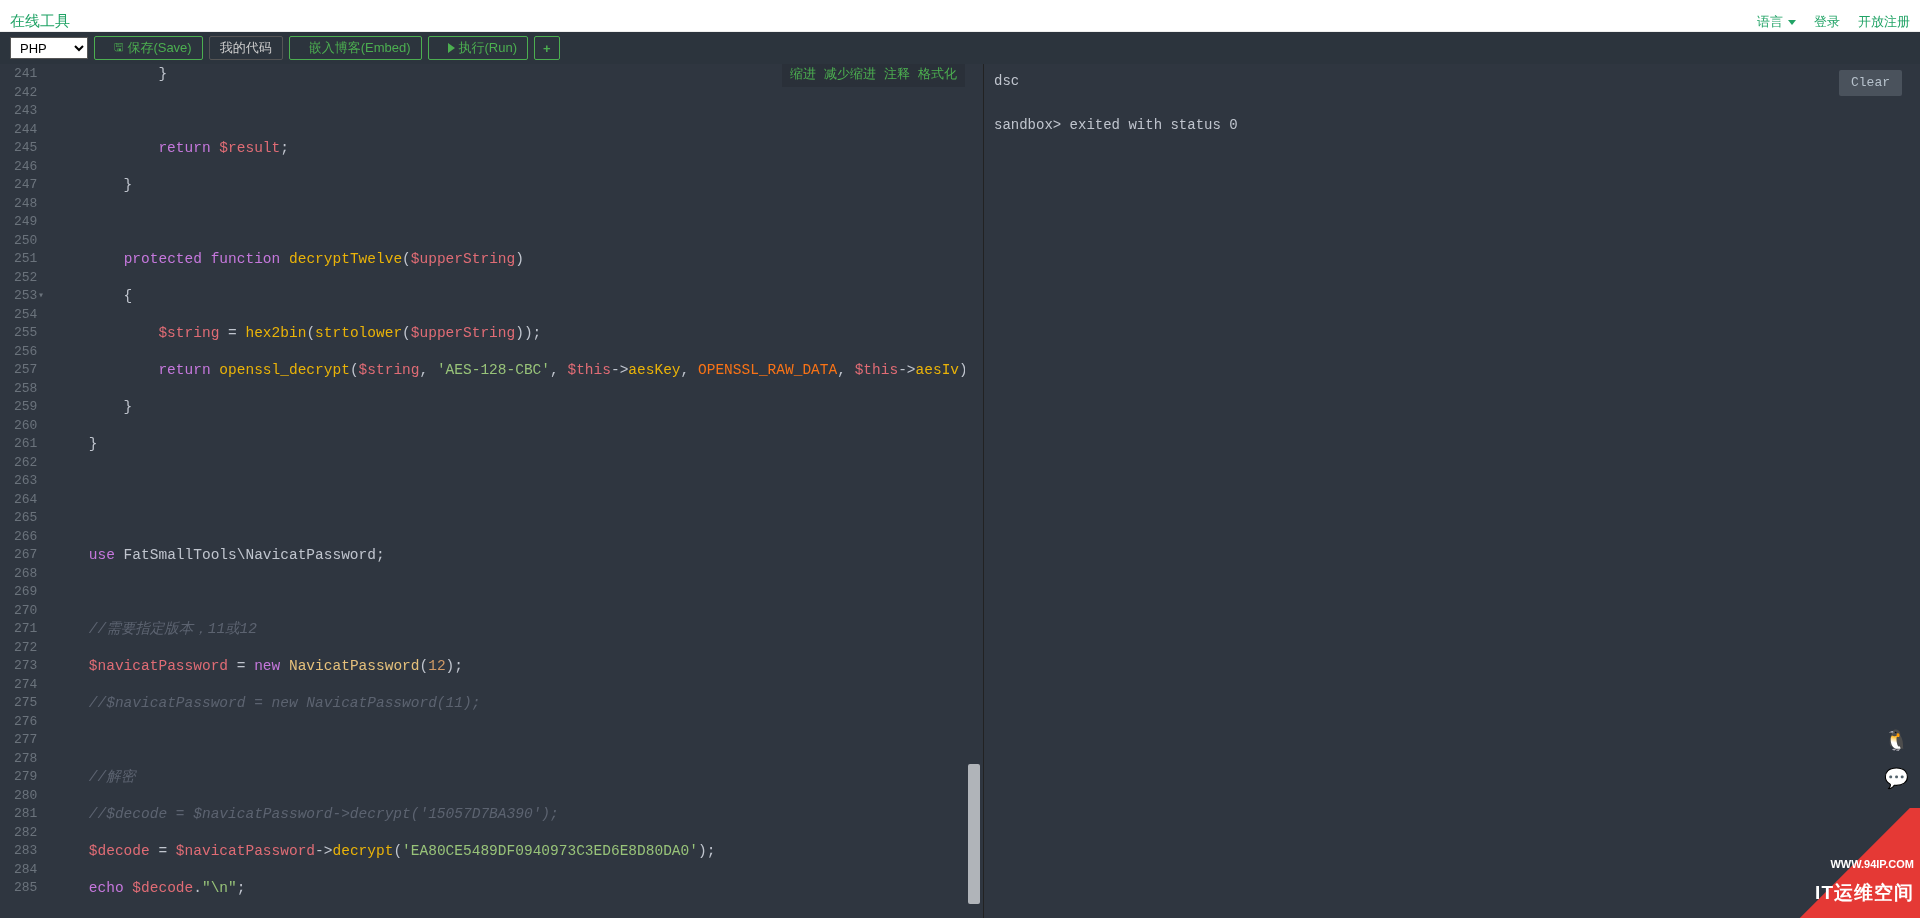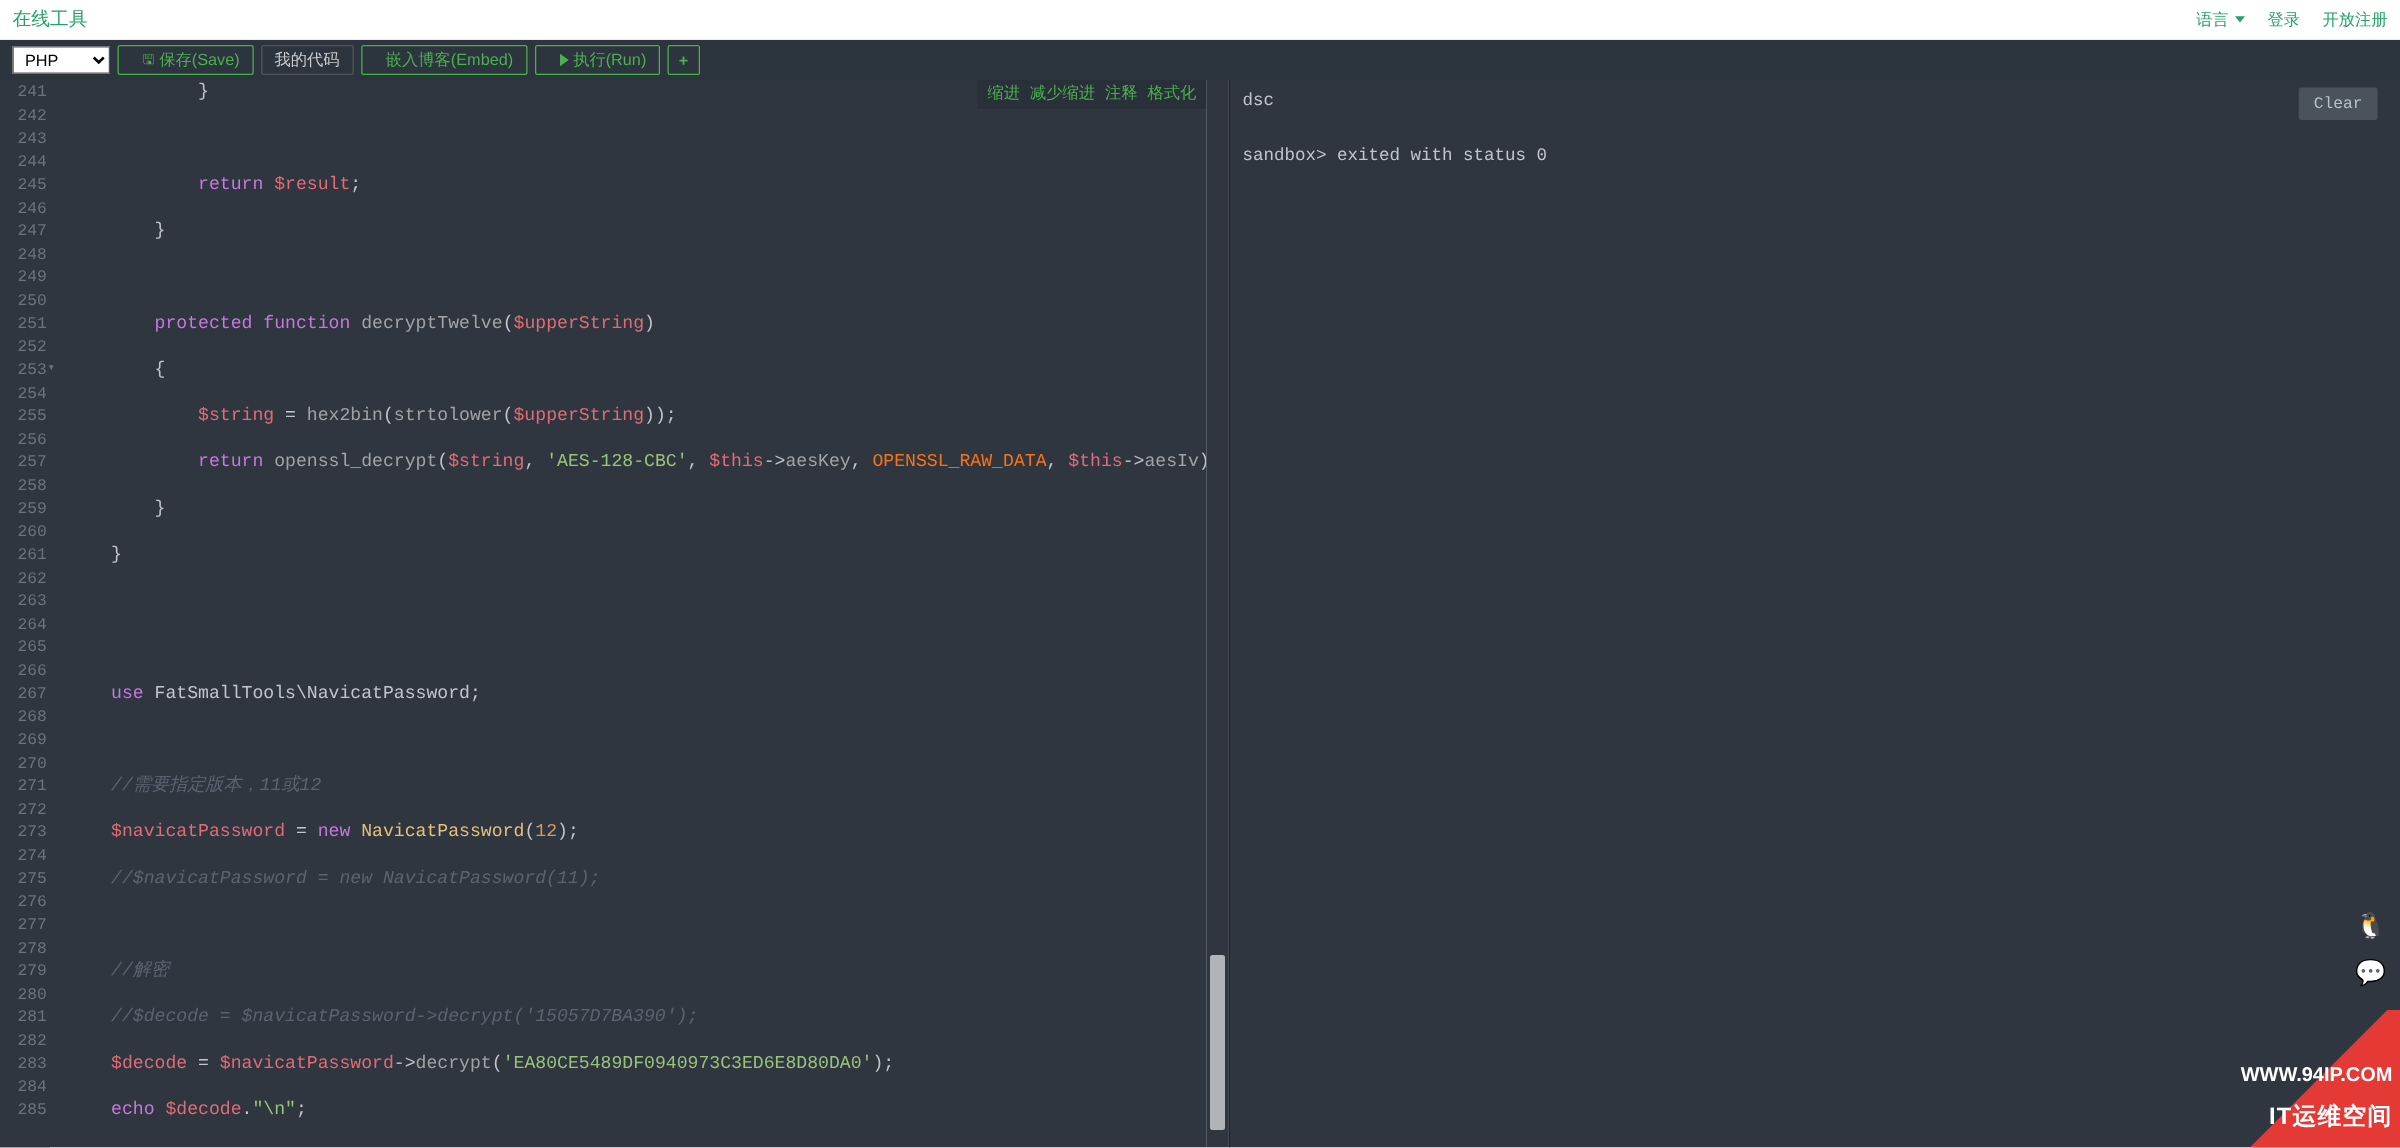"在线工具" .top-header { align-items: center -> flex-end }
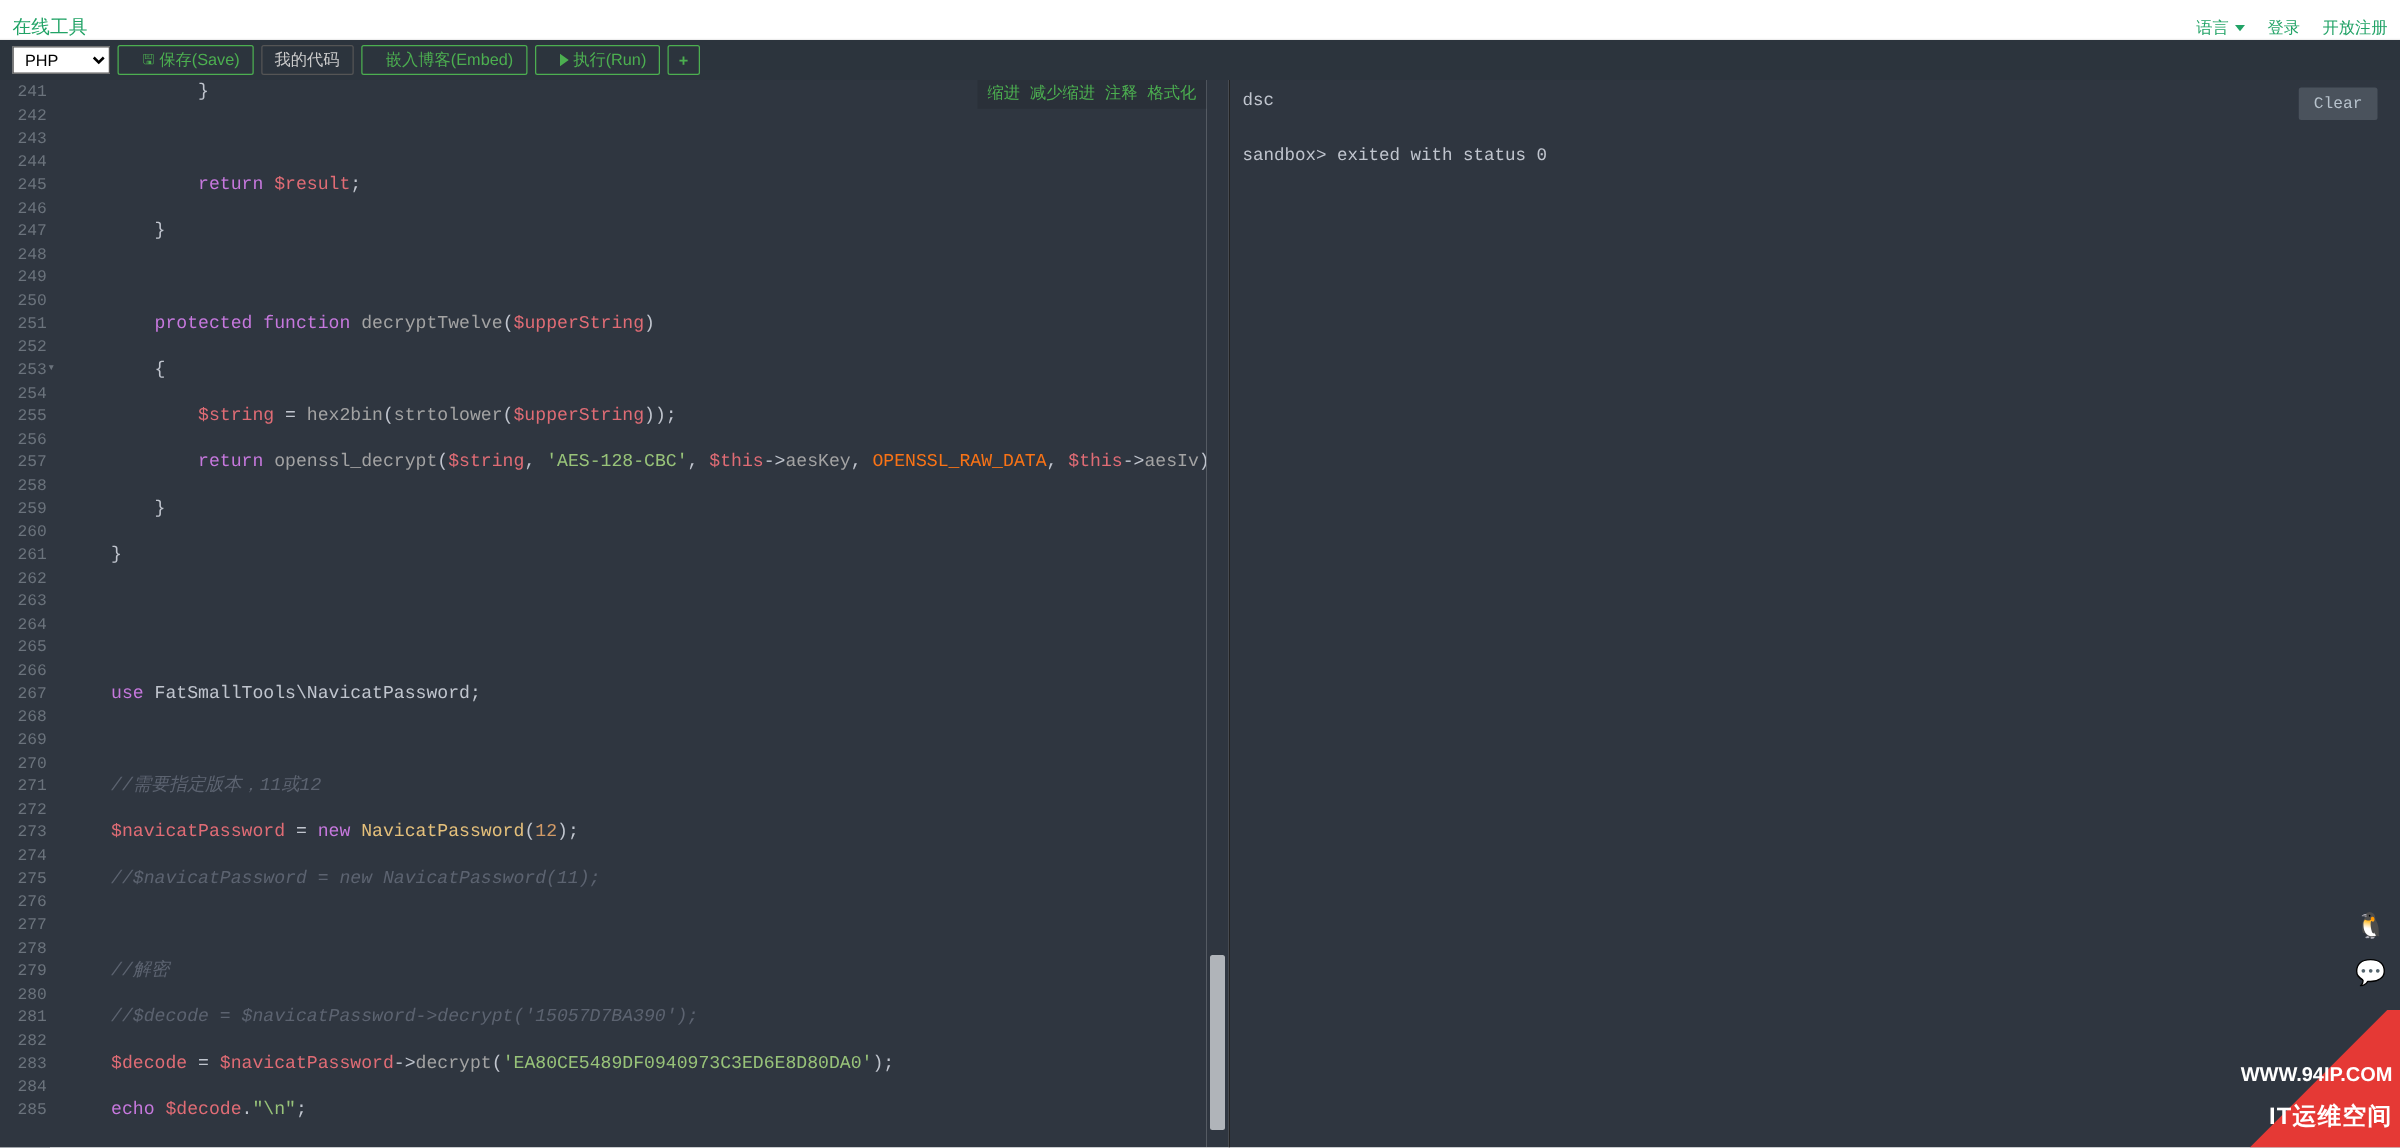"decryptTwelve" .tok-fn { color: #a3a3a3 -> #eab308 }
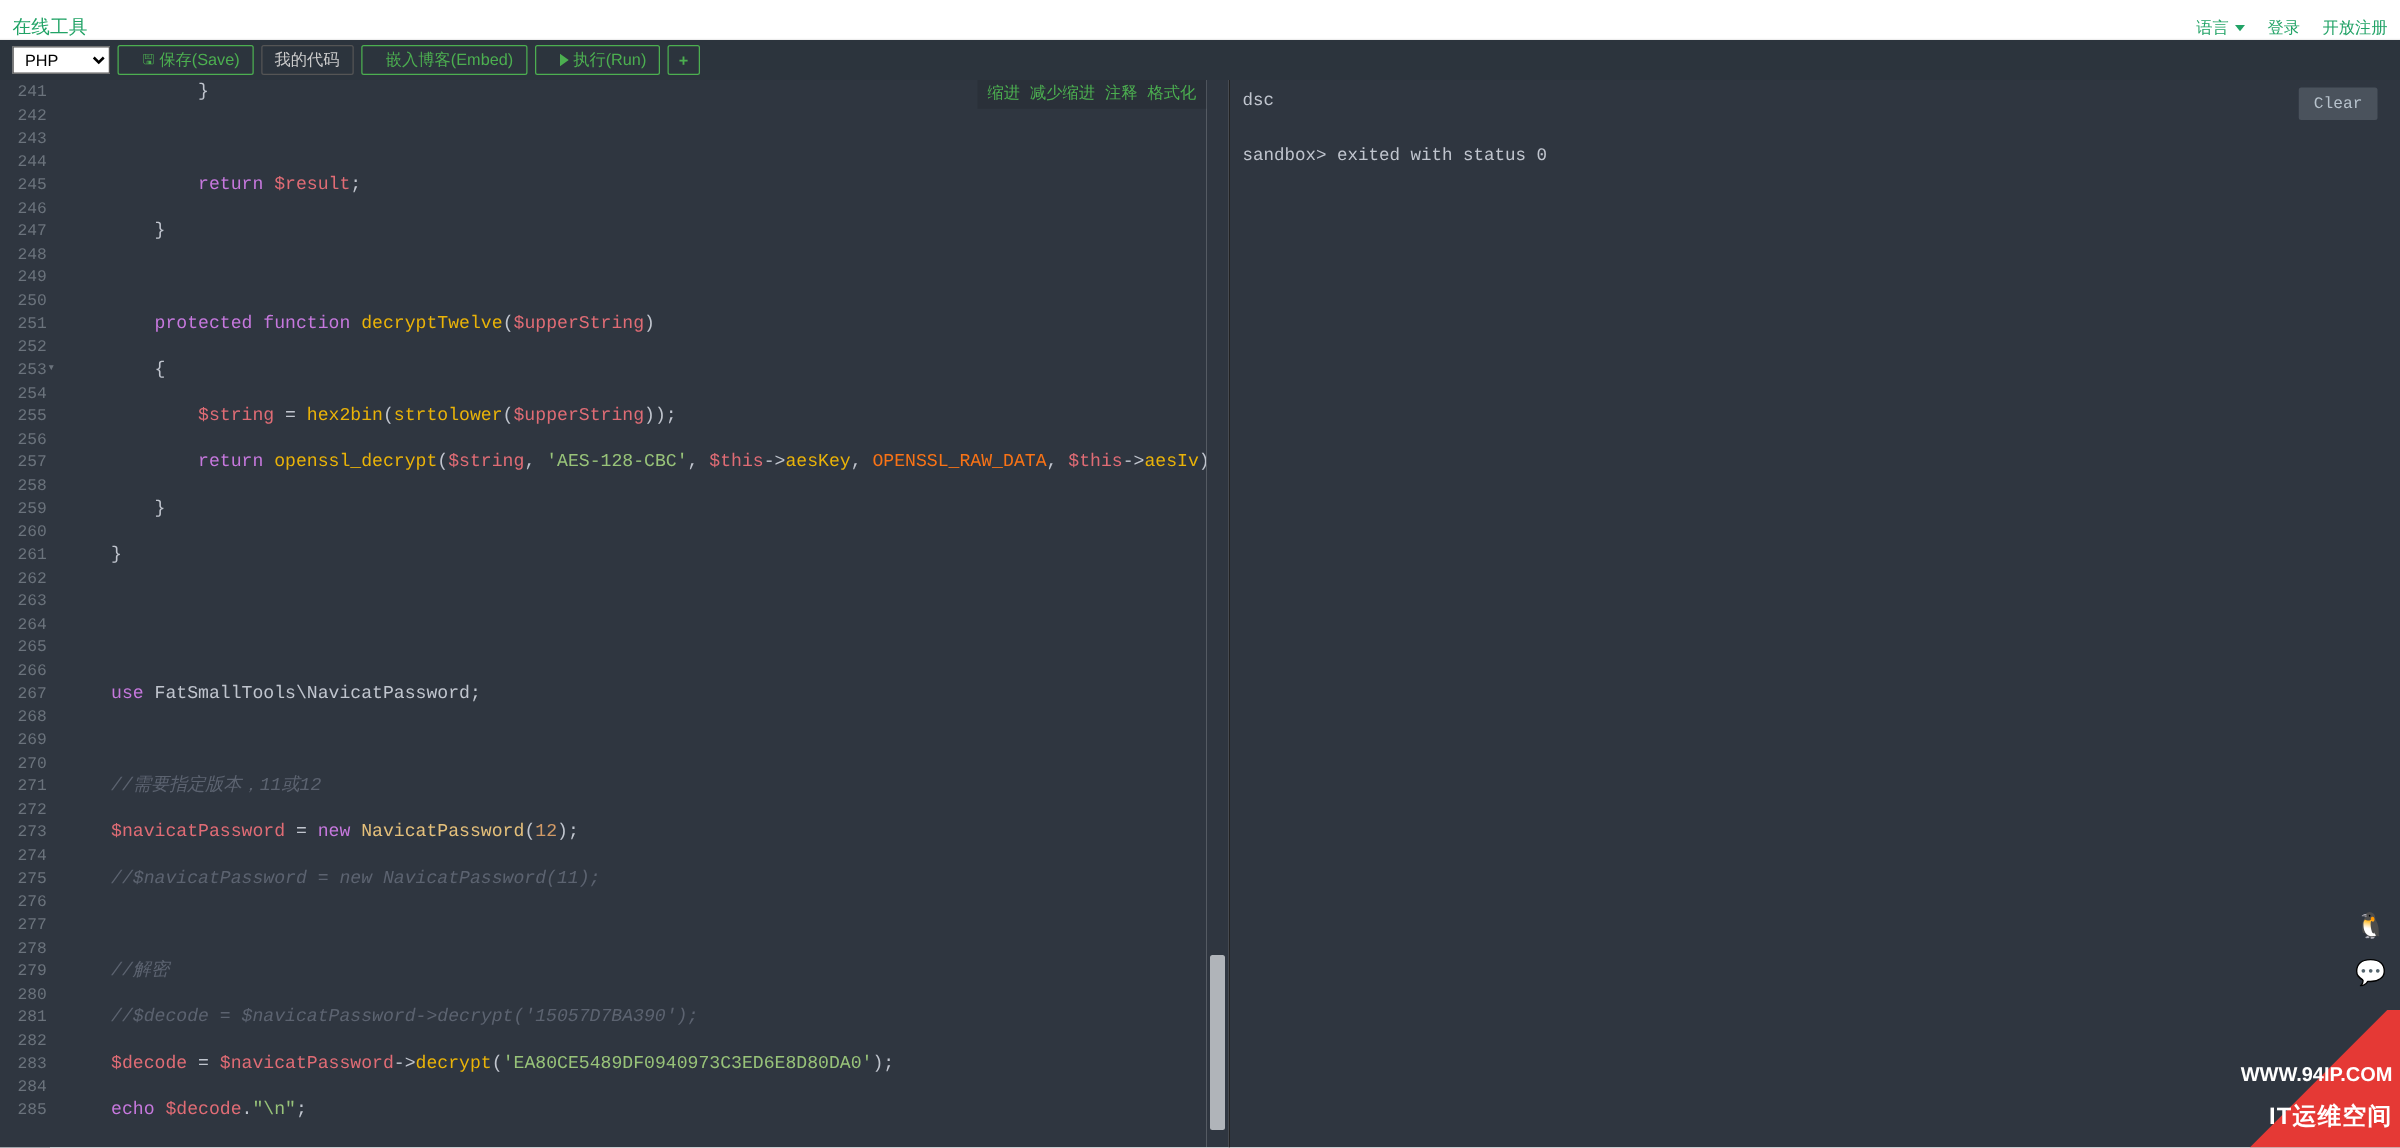"WWW.94IP.COM" .corner-badge .txt1 { font-size: 16px -> 11px }
